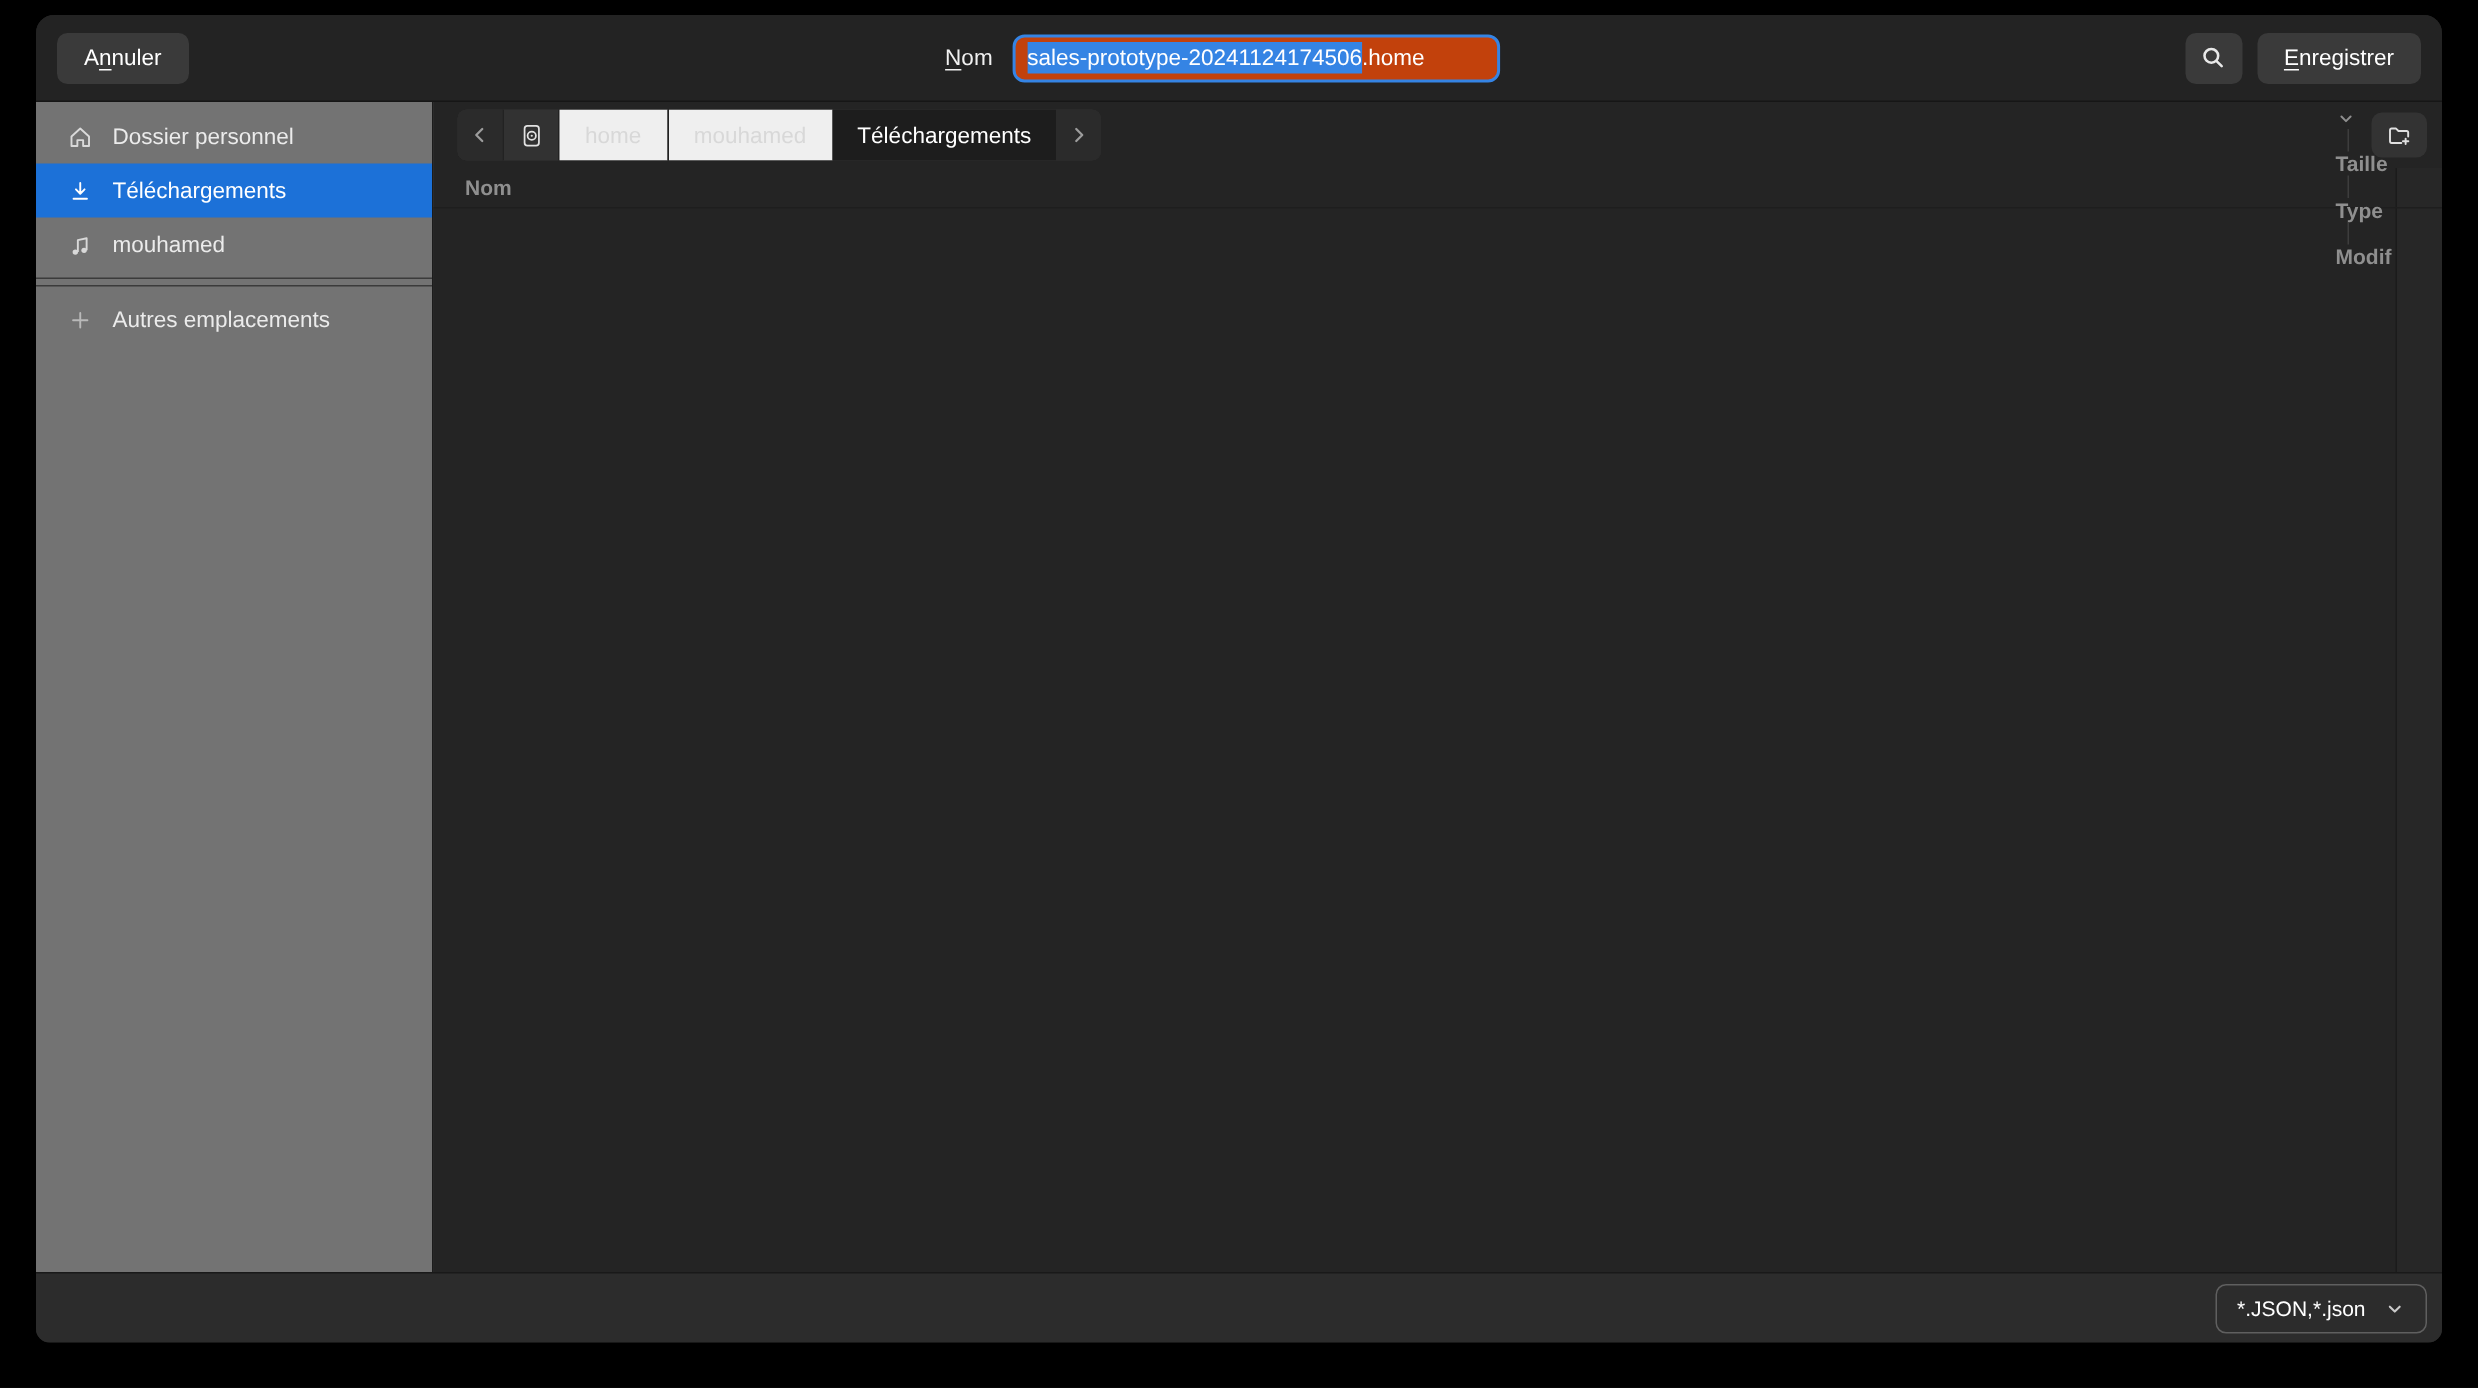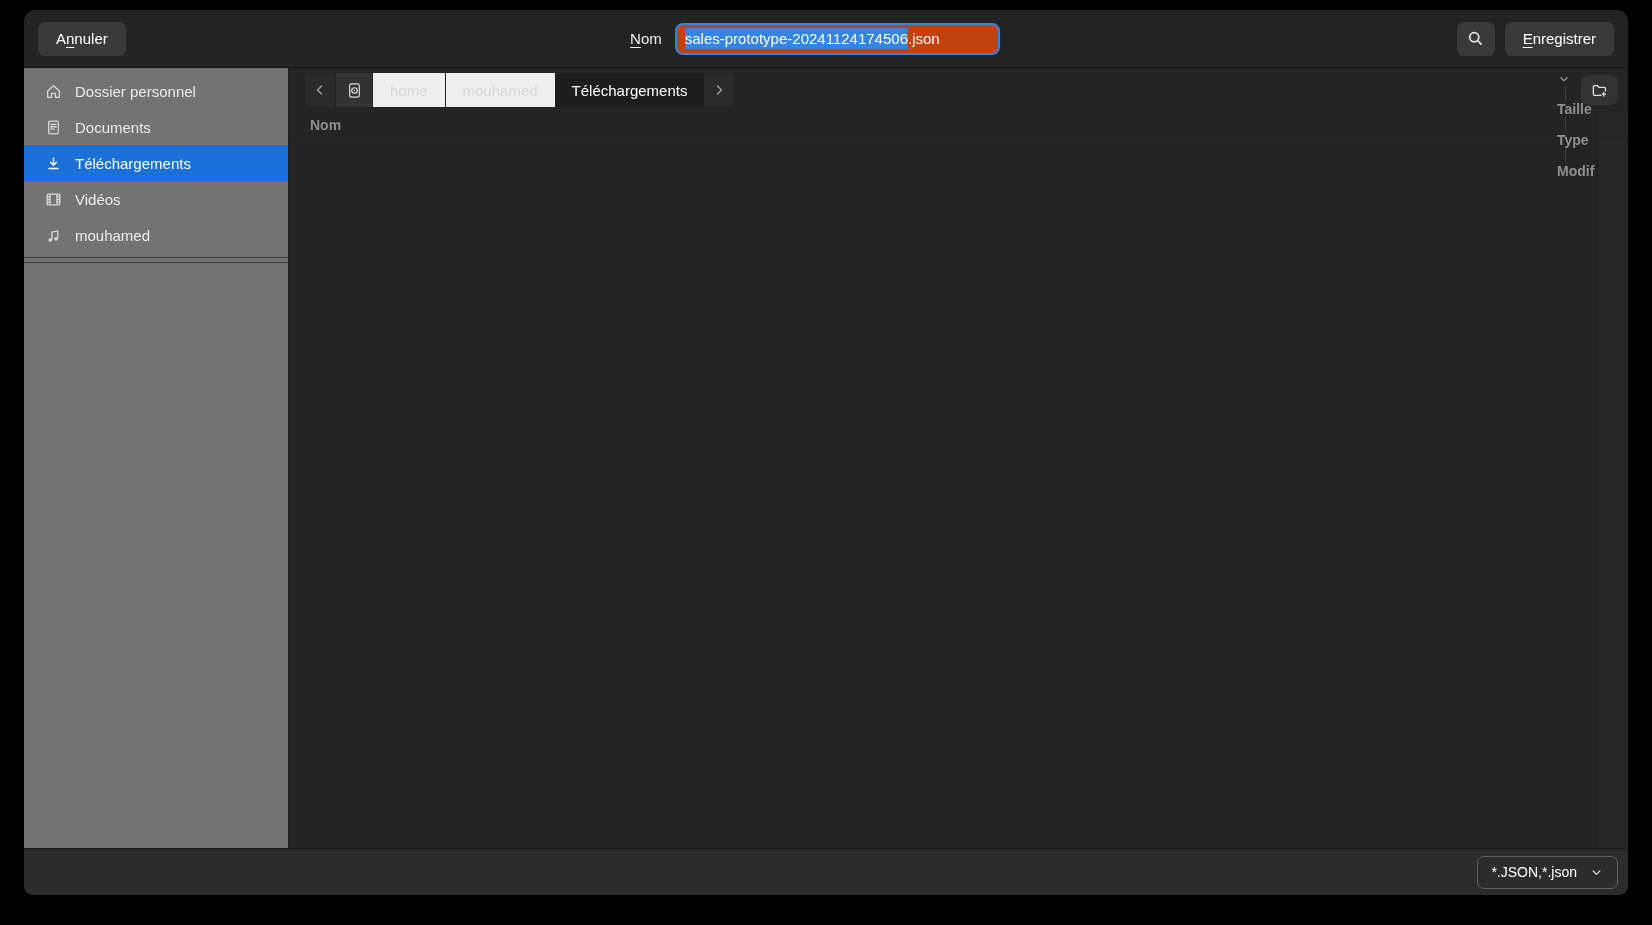".json" span.rest { text: .json -> .home }
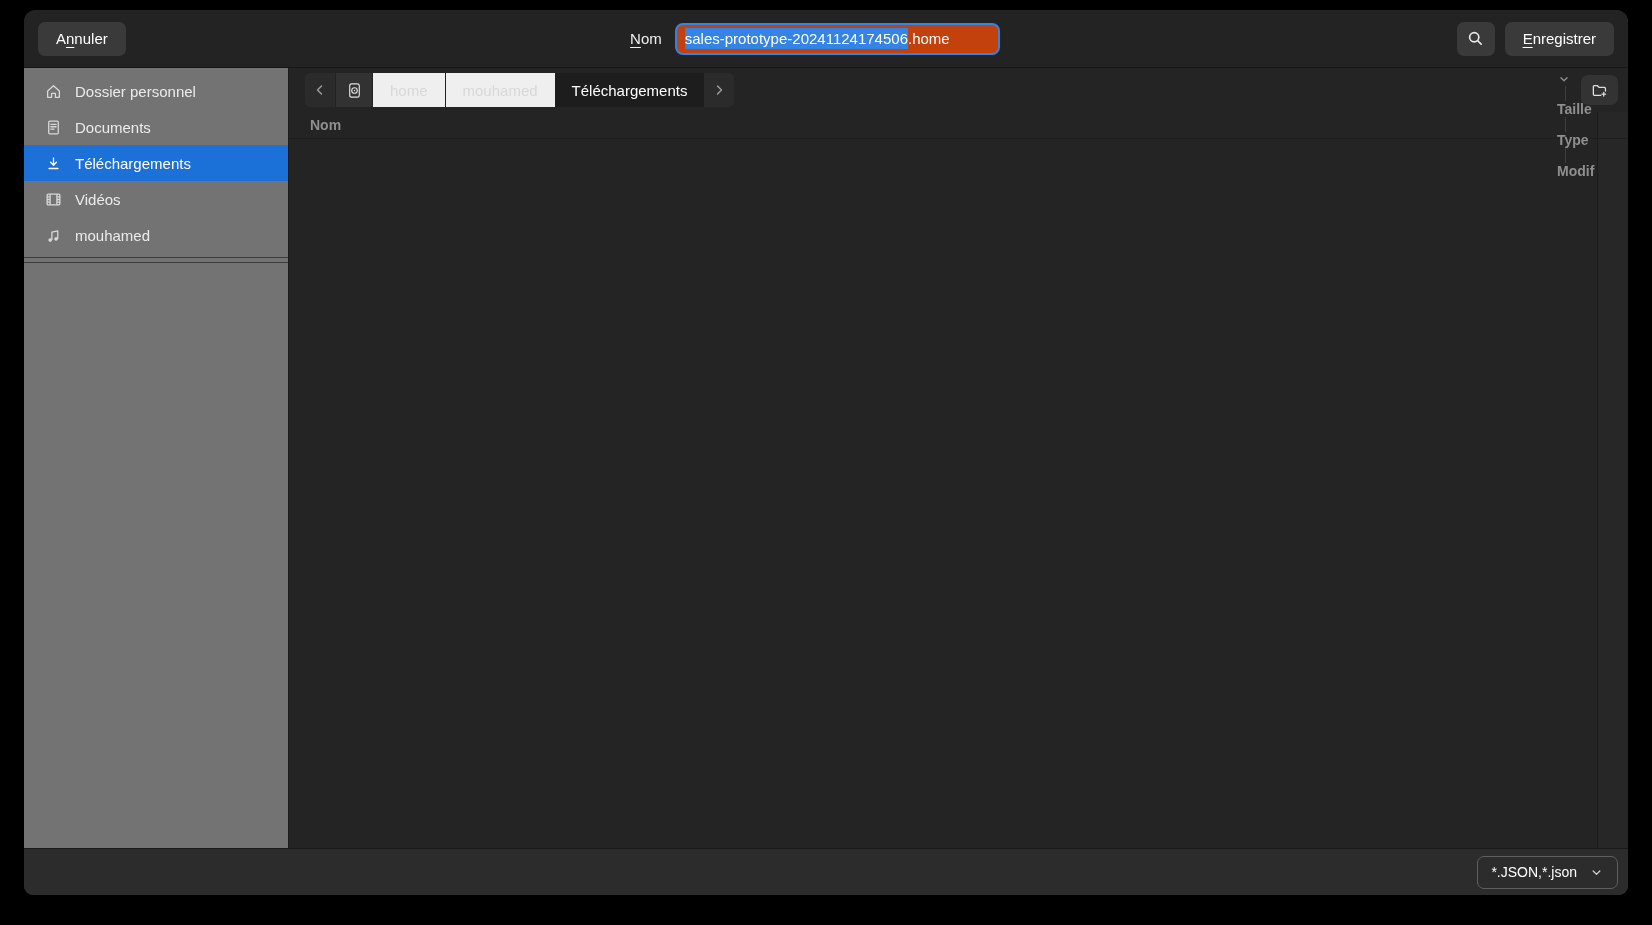"Documents" div.side-row { html: <div> <span> <svg> <rect></rect> <path></path> </svg> </span> <span>Documents</span> </div> -> none }
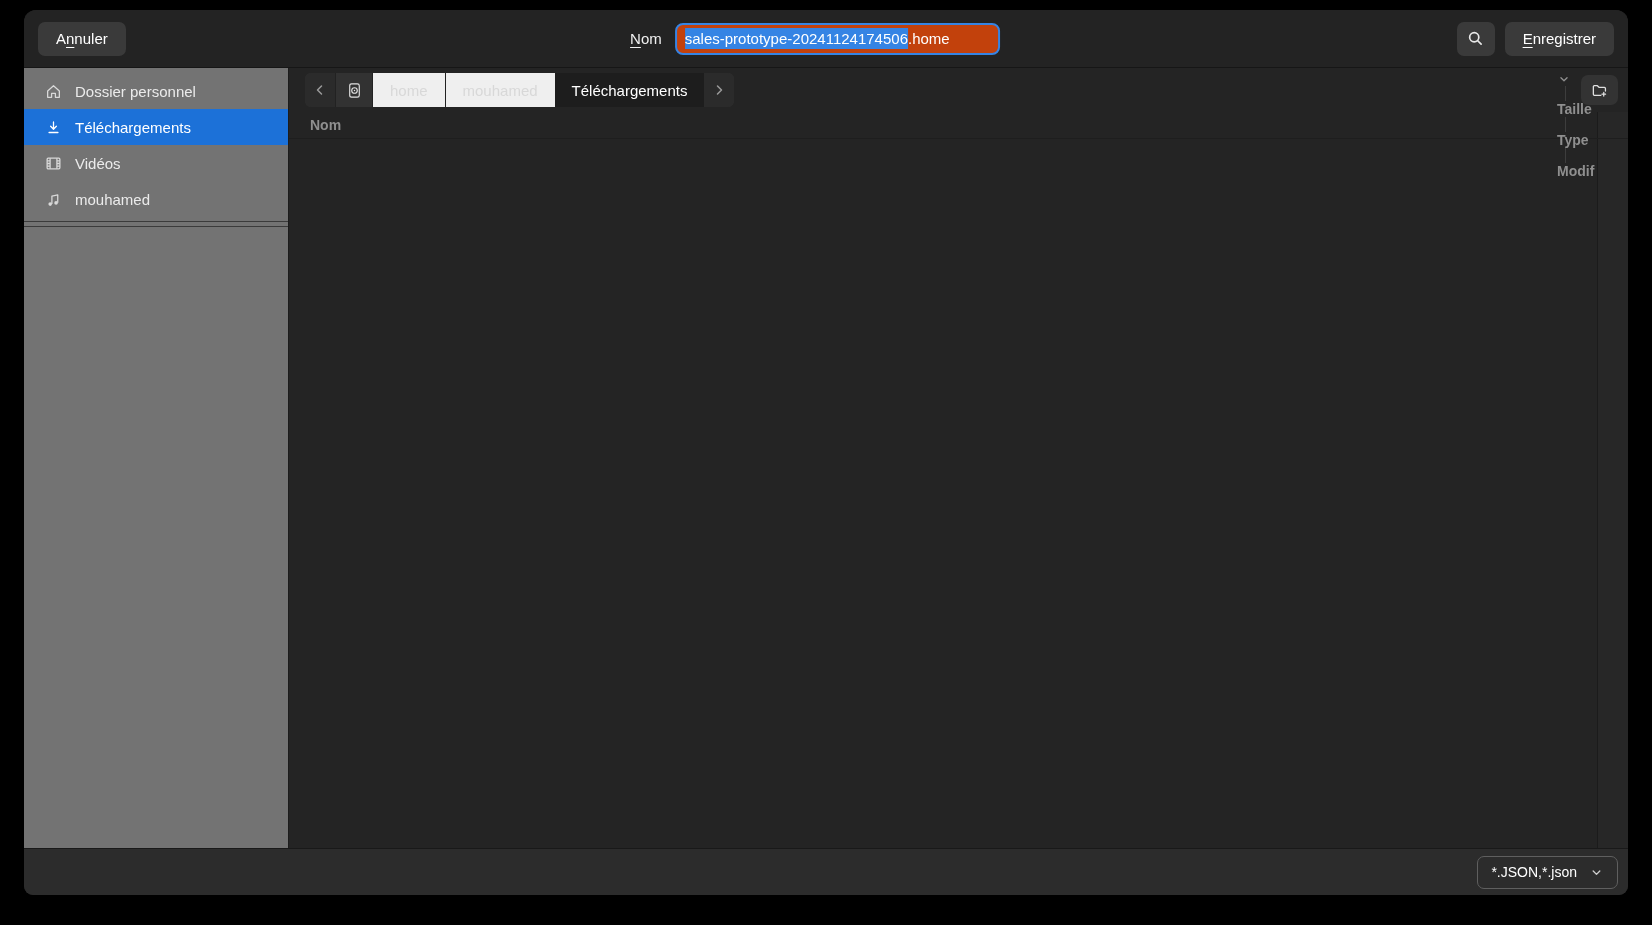"Vidéos" div.side-row { html: <div> <span> <svg> <rect></rect> <path></path> </svg> </span> <span>Vidéos</span> </div> -> none }
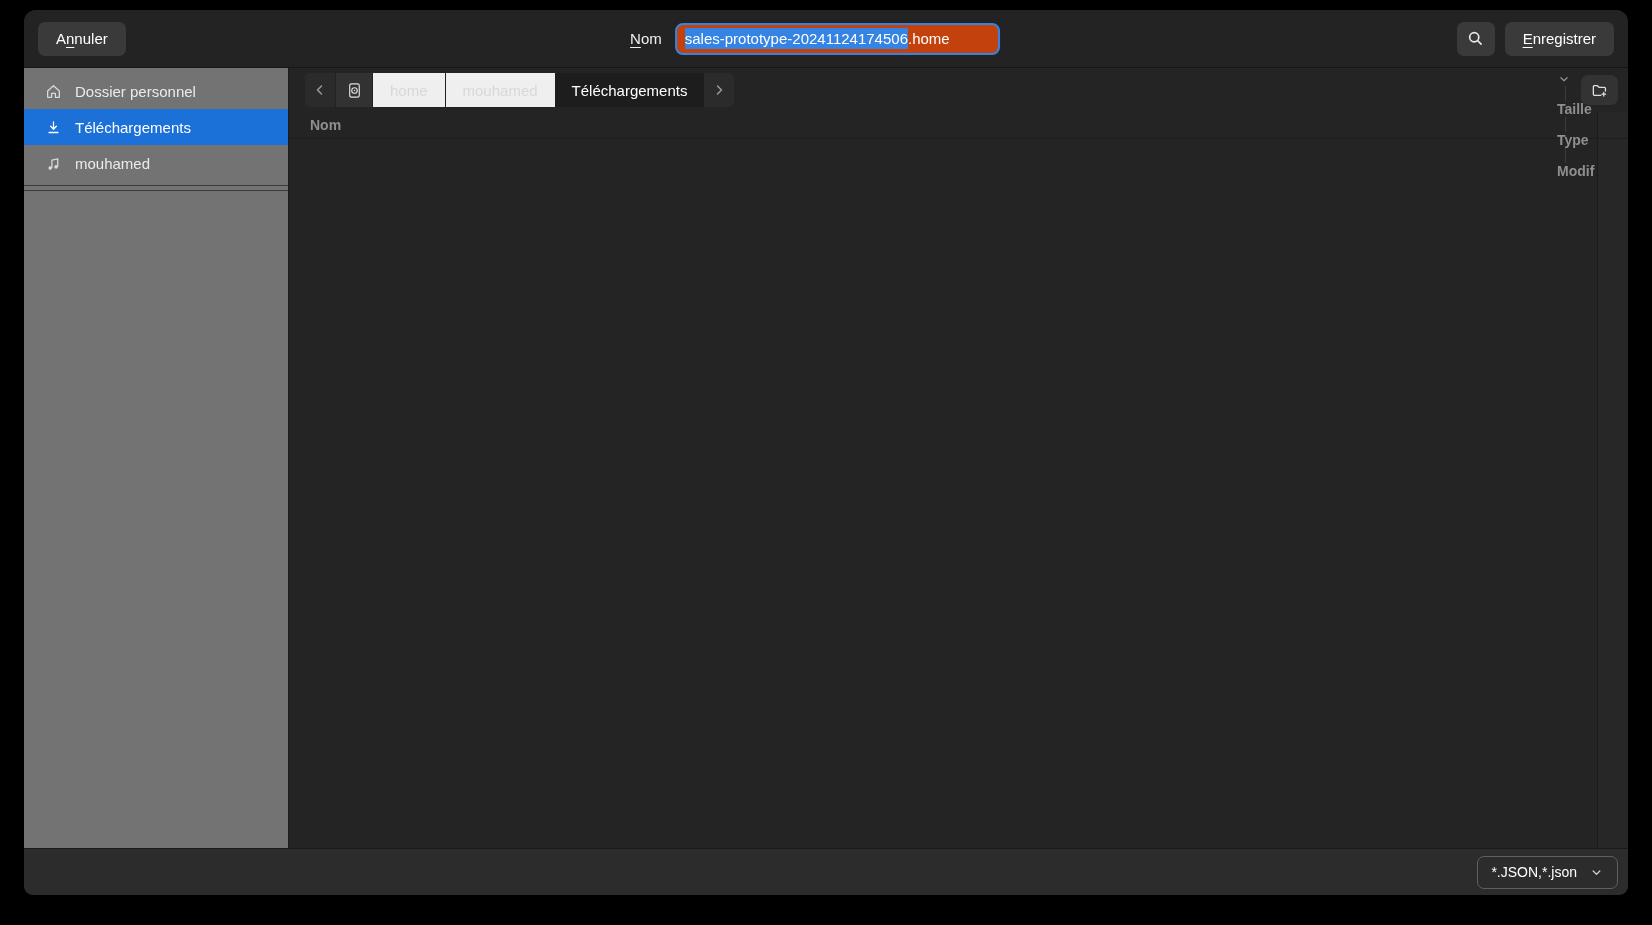"Autres emplacements" div.side-row { html: none -> <div> <span> <svg> <path></path> </svg> </span> <span>Autres emplacements</span> </div> }
